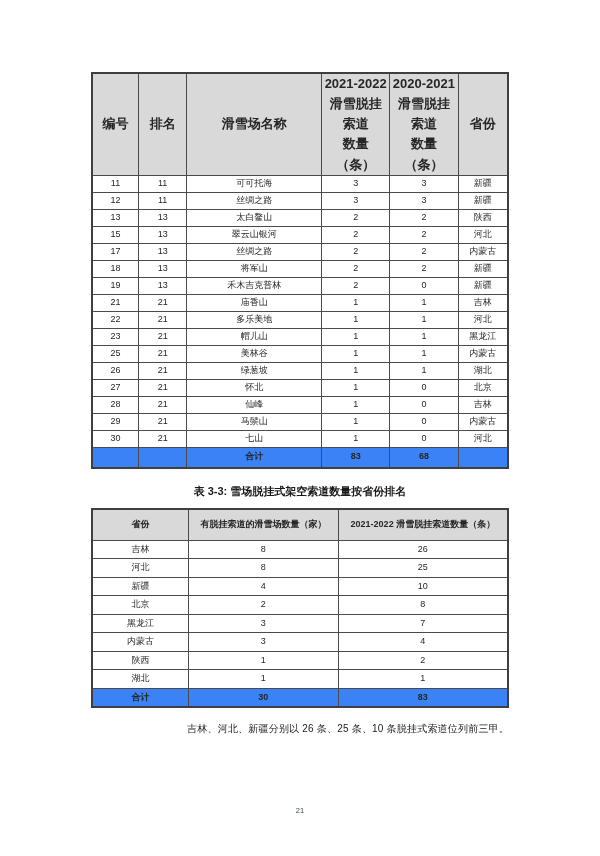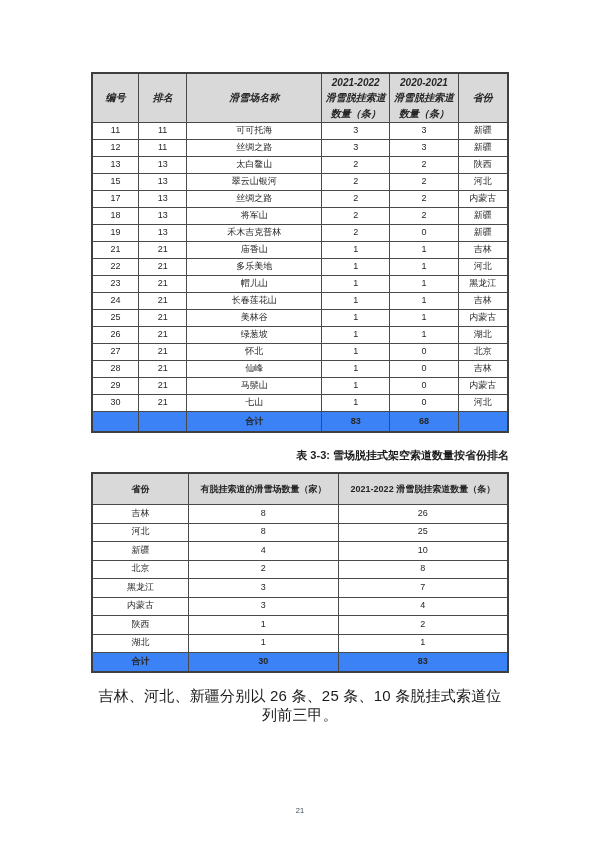"2021-2022" .t1 th { font-size: 10px -> 13px; font-style: italic -> none }
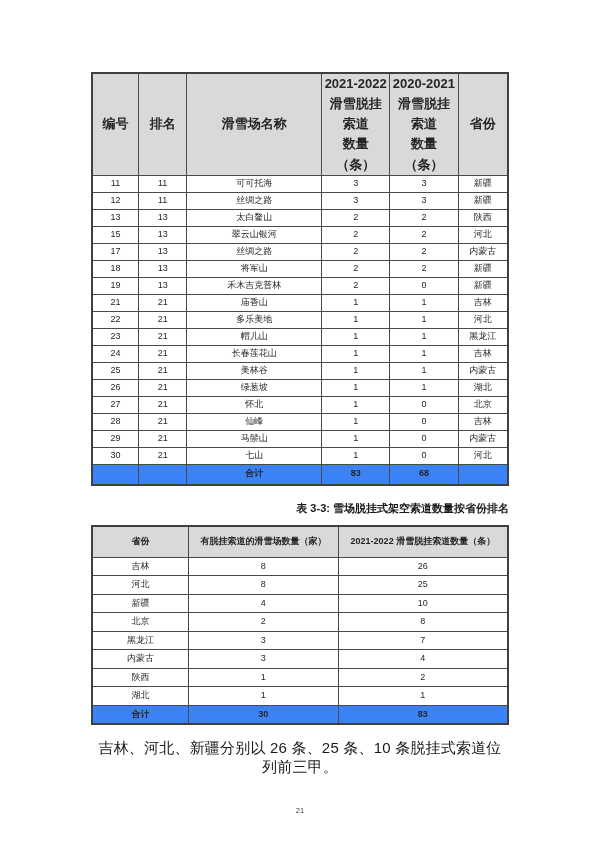"24" tr { html: <tr> <td>24</td> <td>21</td> <td>长春莲花山</td> <td>1</td> <td>1</td> <td>吉林</td> </tr> -> none }
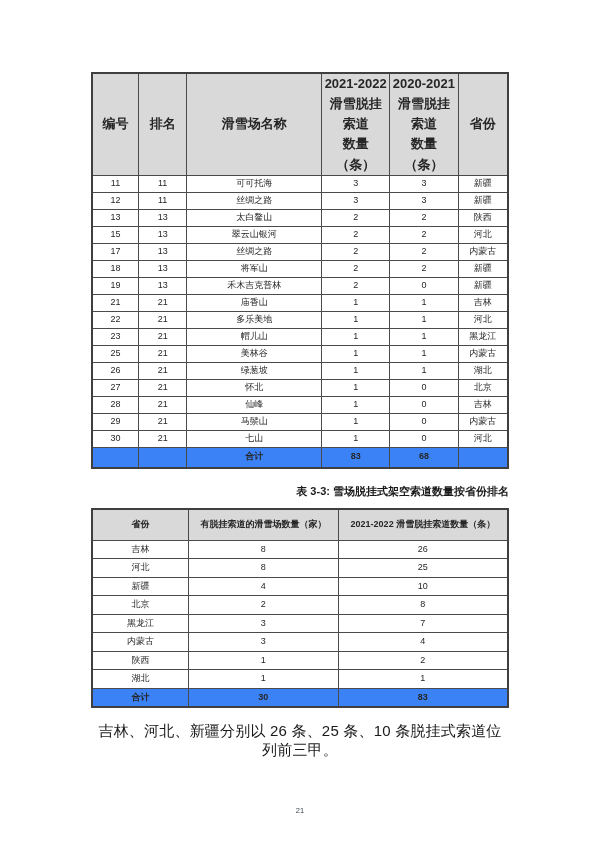"表 3-3: 雪场脱挂式架空索道数量按省份排名" .table-title { text-align: right -> center }
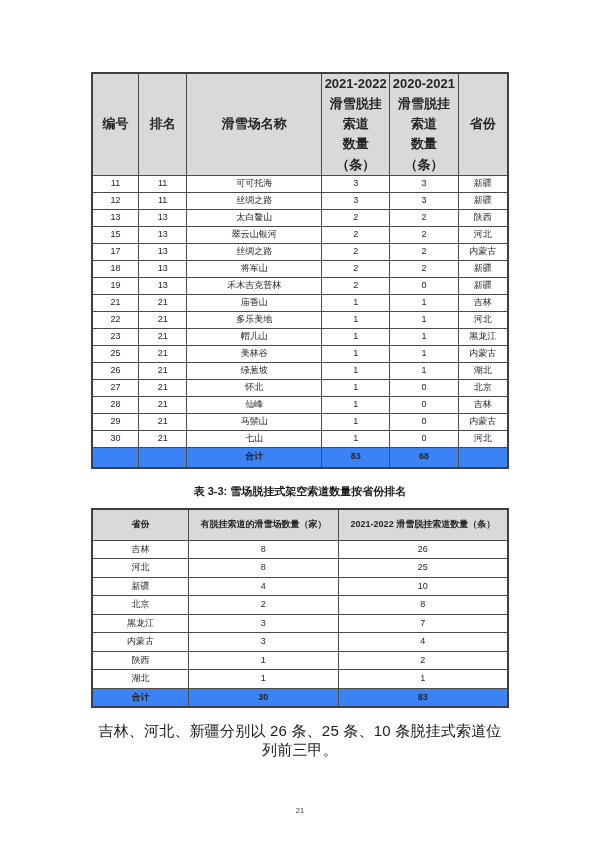"吉林、河北、新疆分别以 26 条、25 条、10 条脱挂式索道位列前三甲。" .note { font-size: 15px -> 10px; text-align: center -> right }
